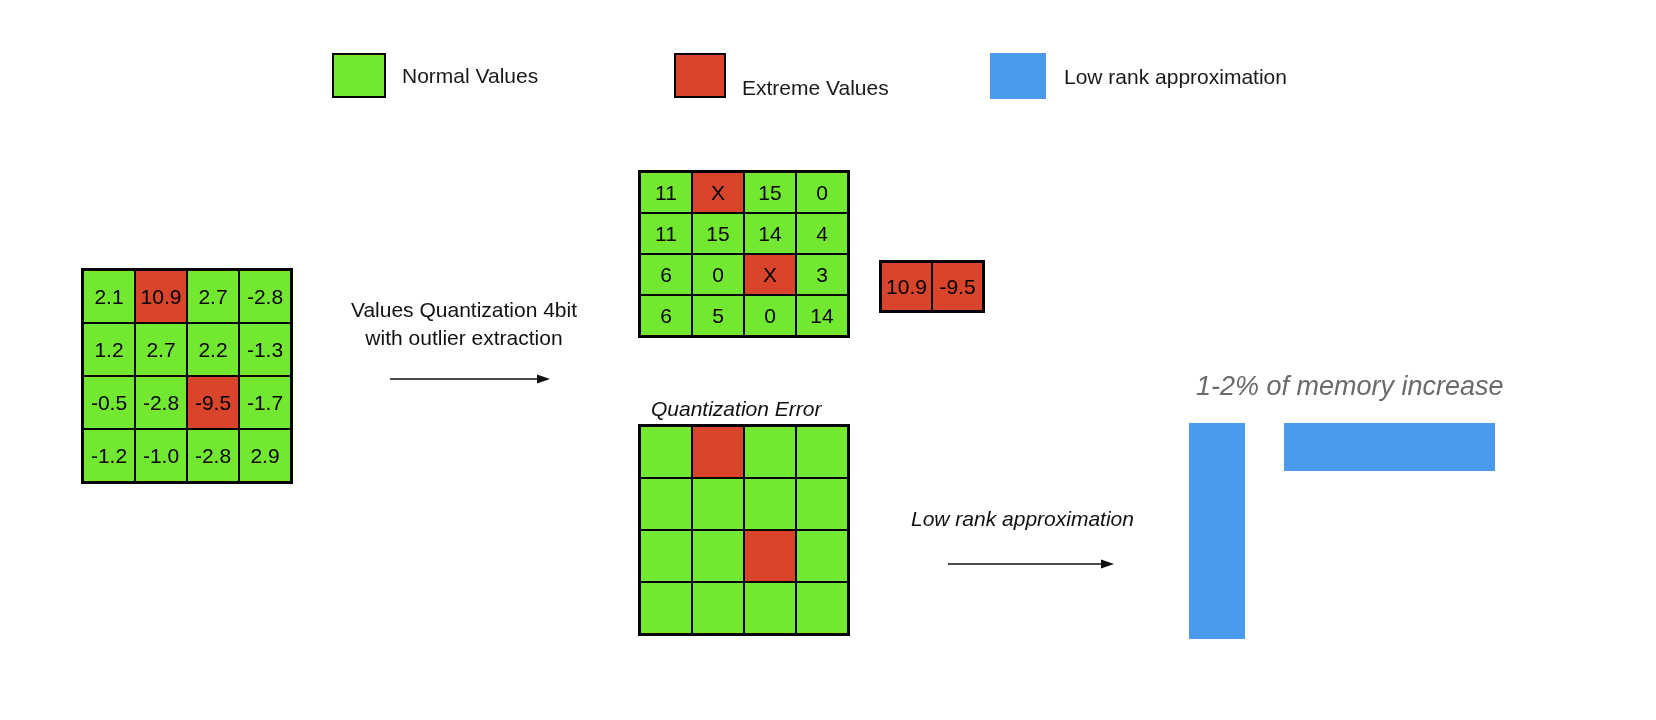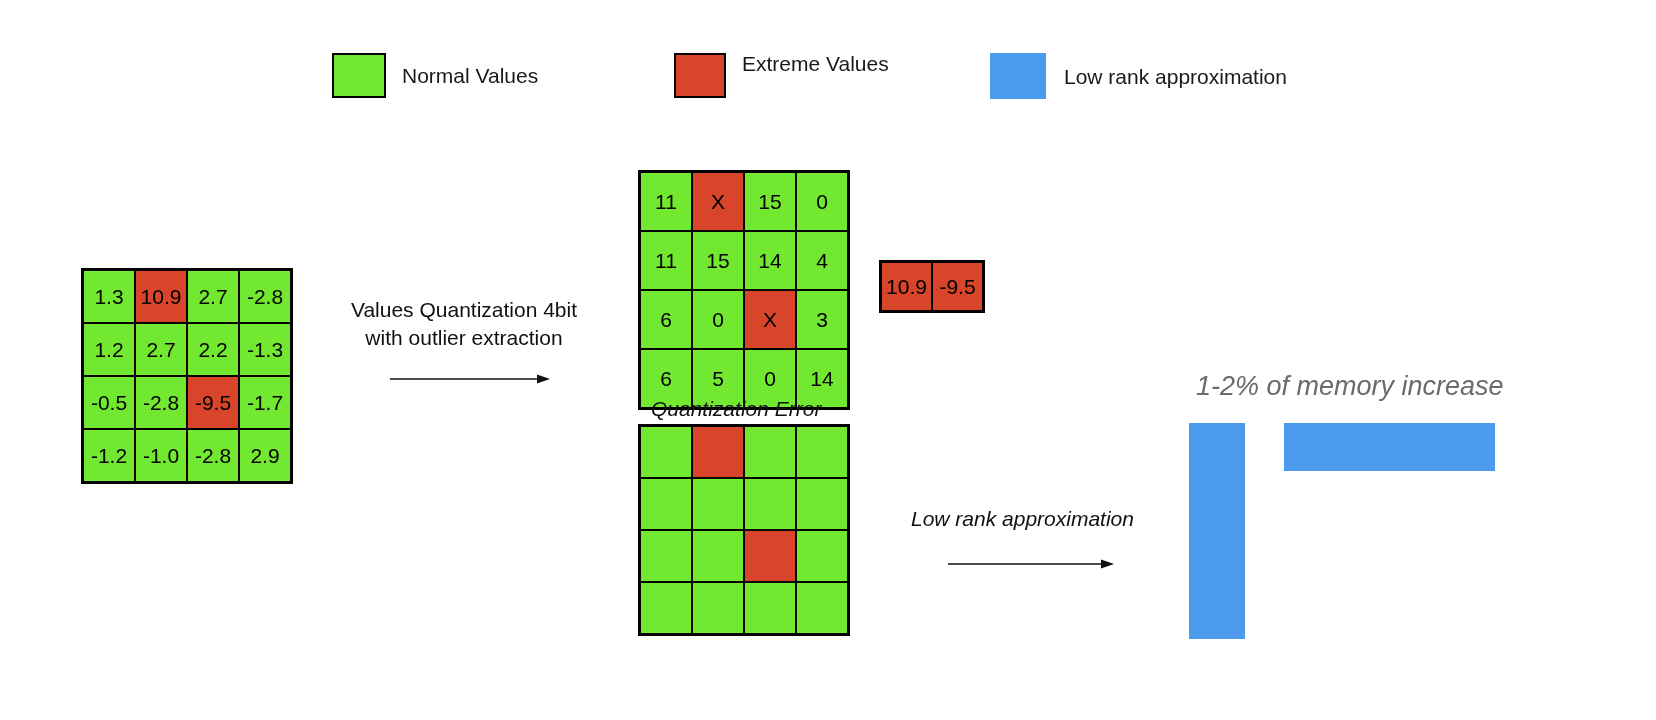"Extreme Values" div.abs { align-items: flex-start -> flex-end }
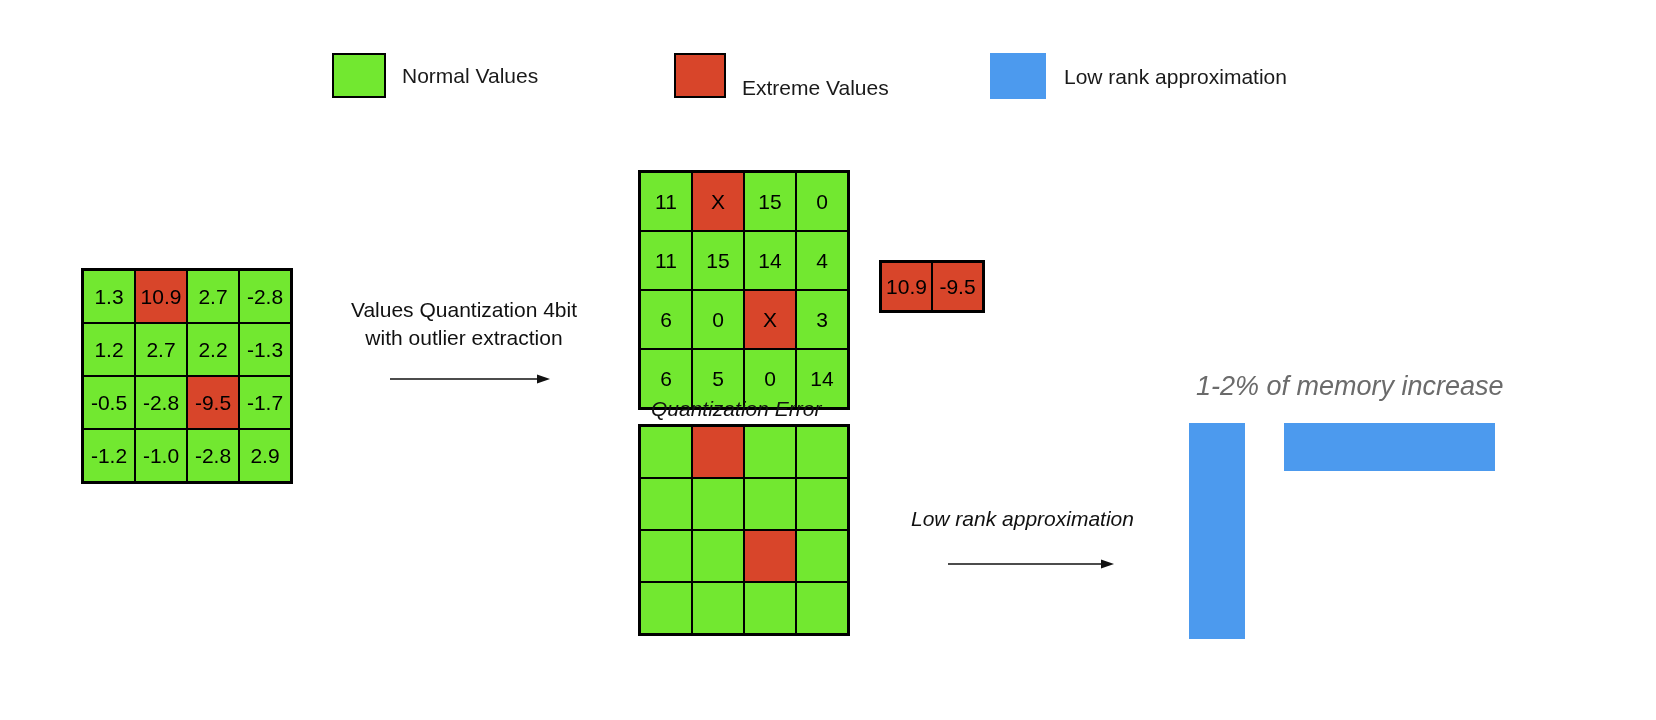"11" div.matrix { height: 240px -> 168px }
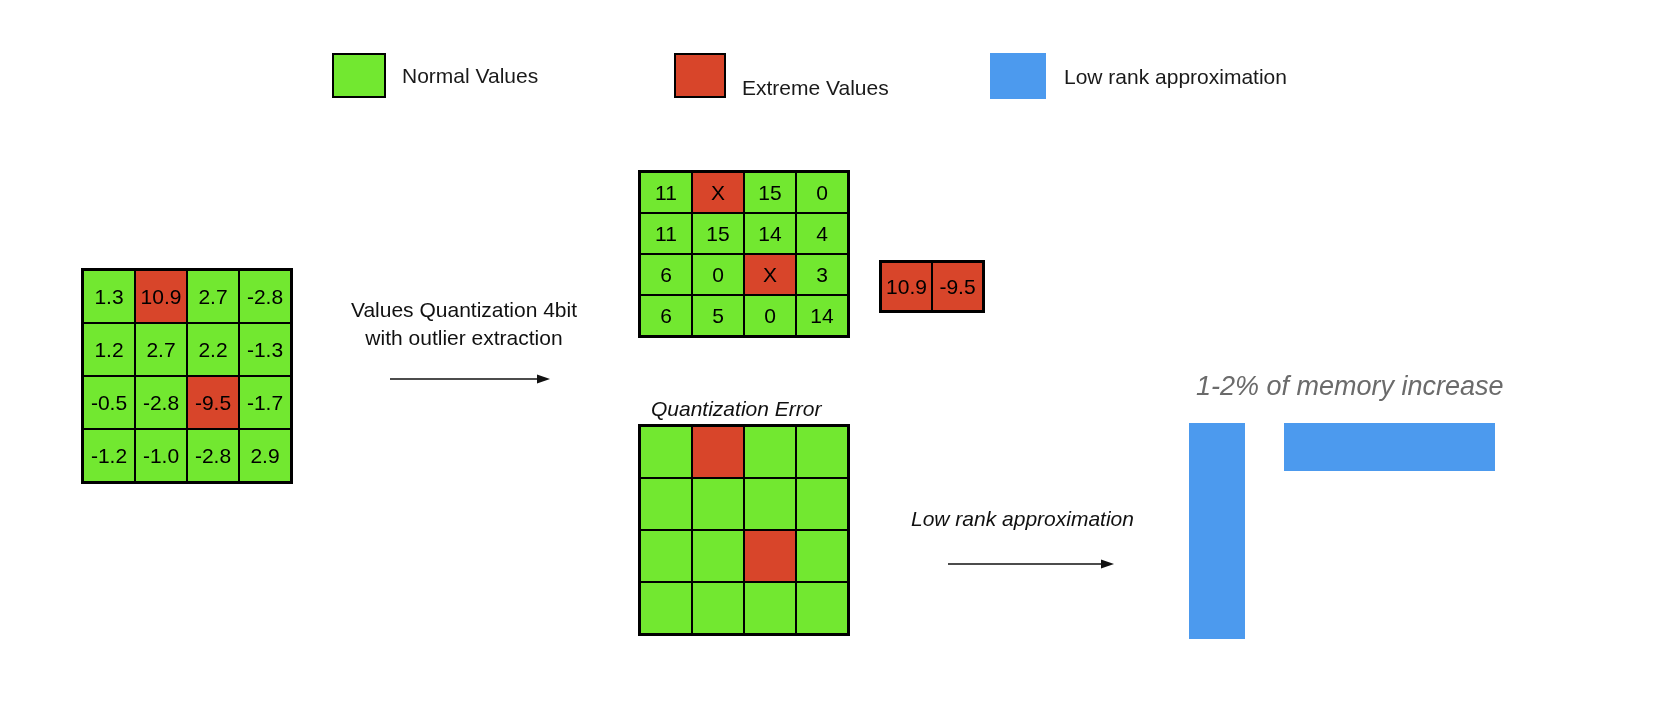"1.3" div.cell { text: 1.3 -> 2.1 }
